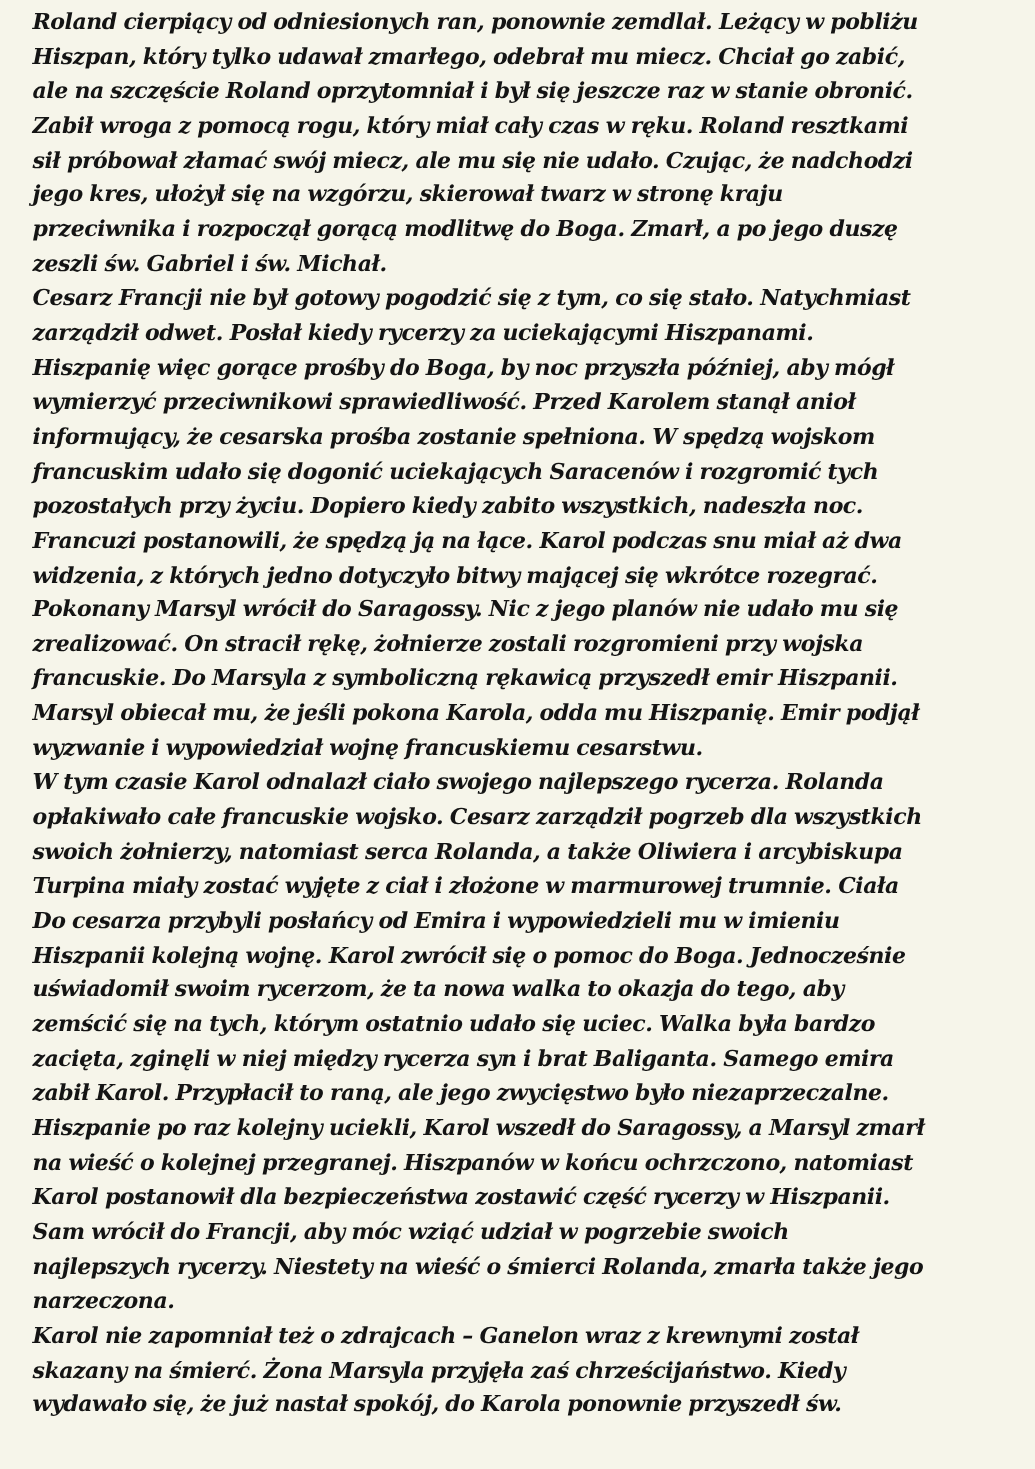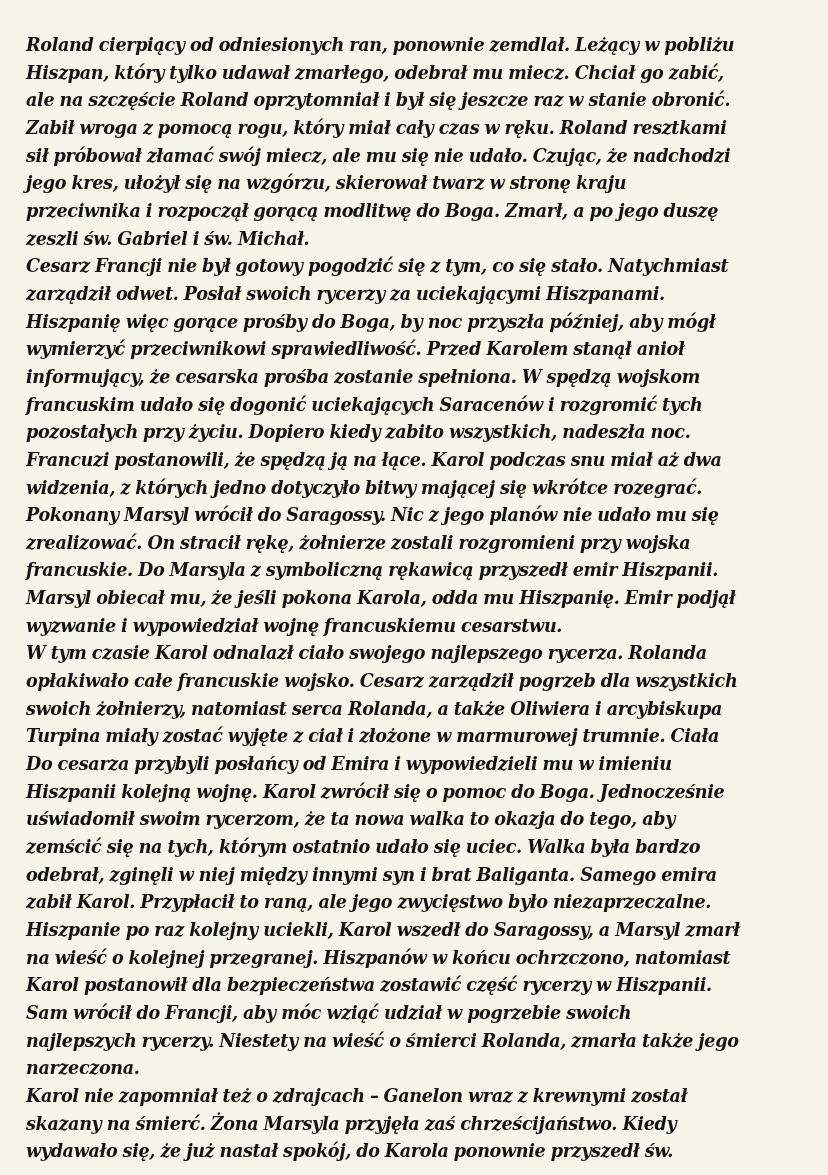"Roland cierpiący od odniesionych ran," .page { padding: 31px 12px 0 26px -> 4px 12px 0 26px }
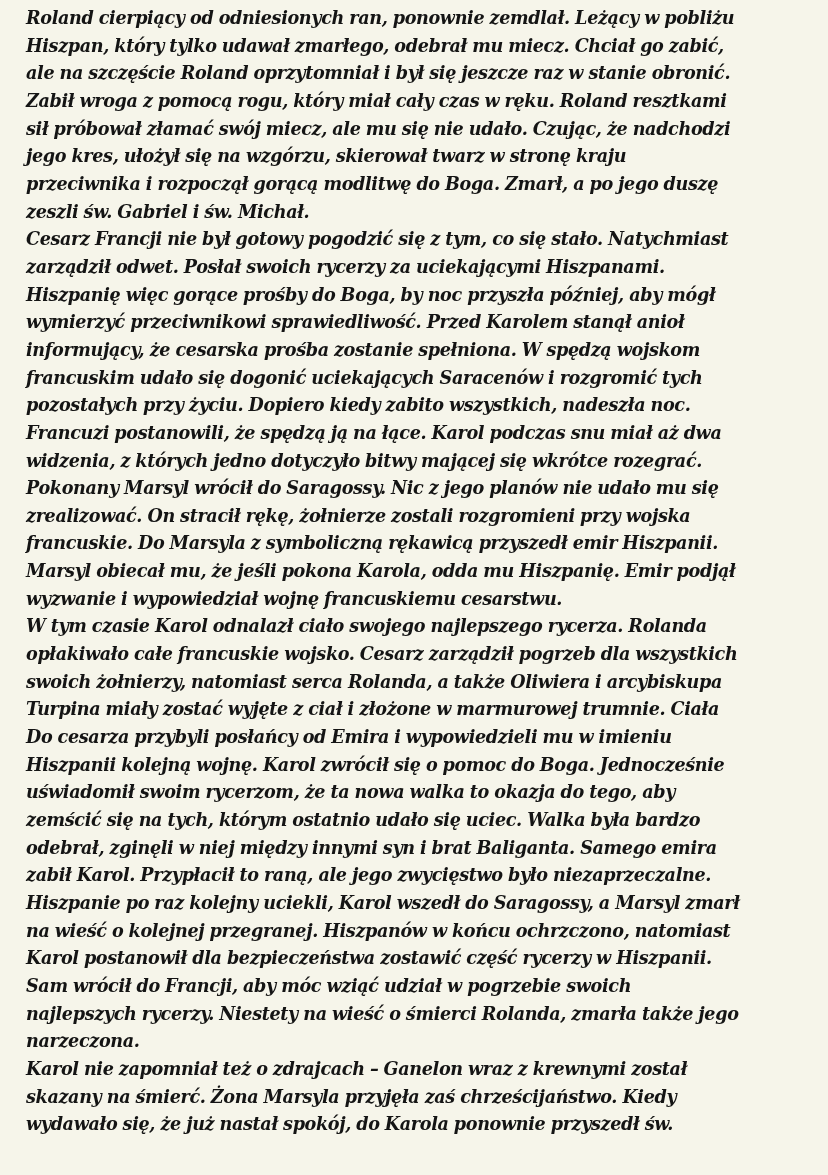"zarządził odwet. Posłał swoich rycerzy" span.line { text: swoich -> kiedy }
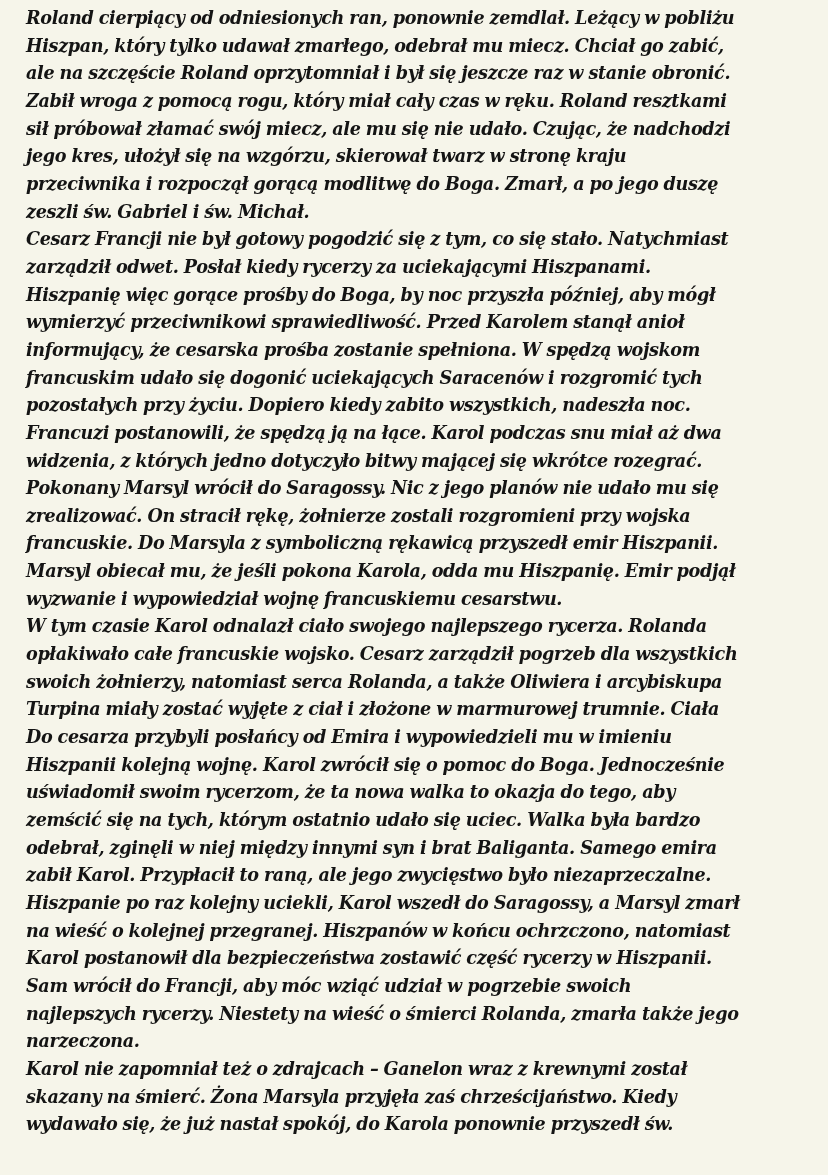"odebrał, zginęli w niej między" span.line { text: odebrał, zginęli w niej między innymi -> zacięta, zginęli w niej między rycerza }
